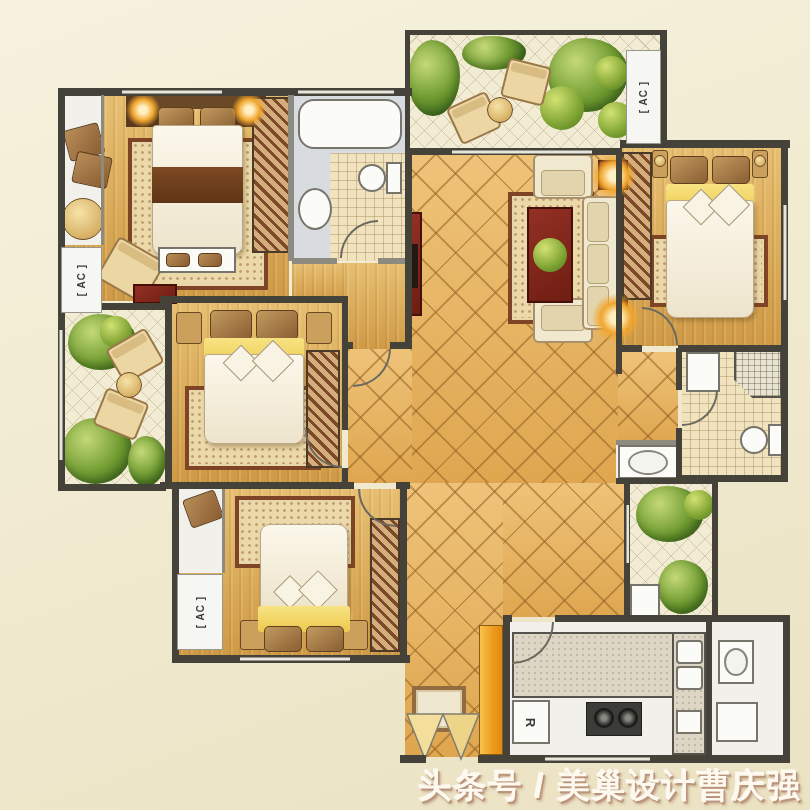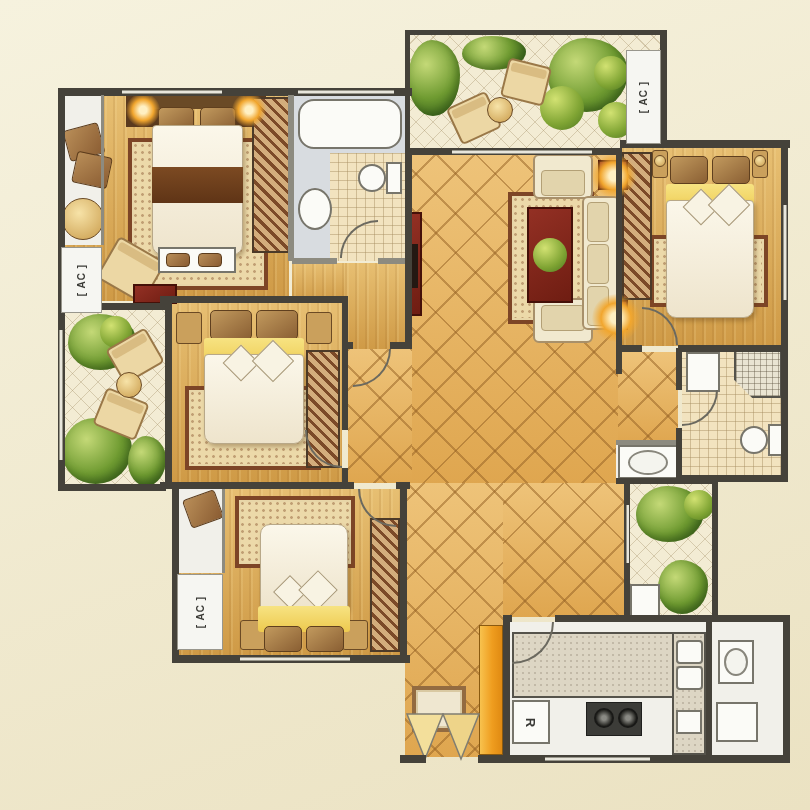"头条号 / 美巢设计曹庆强" div.wm { html: none -> <div>头条号 / 美巢设计曹庆强</div> }
